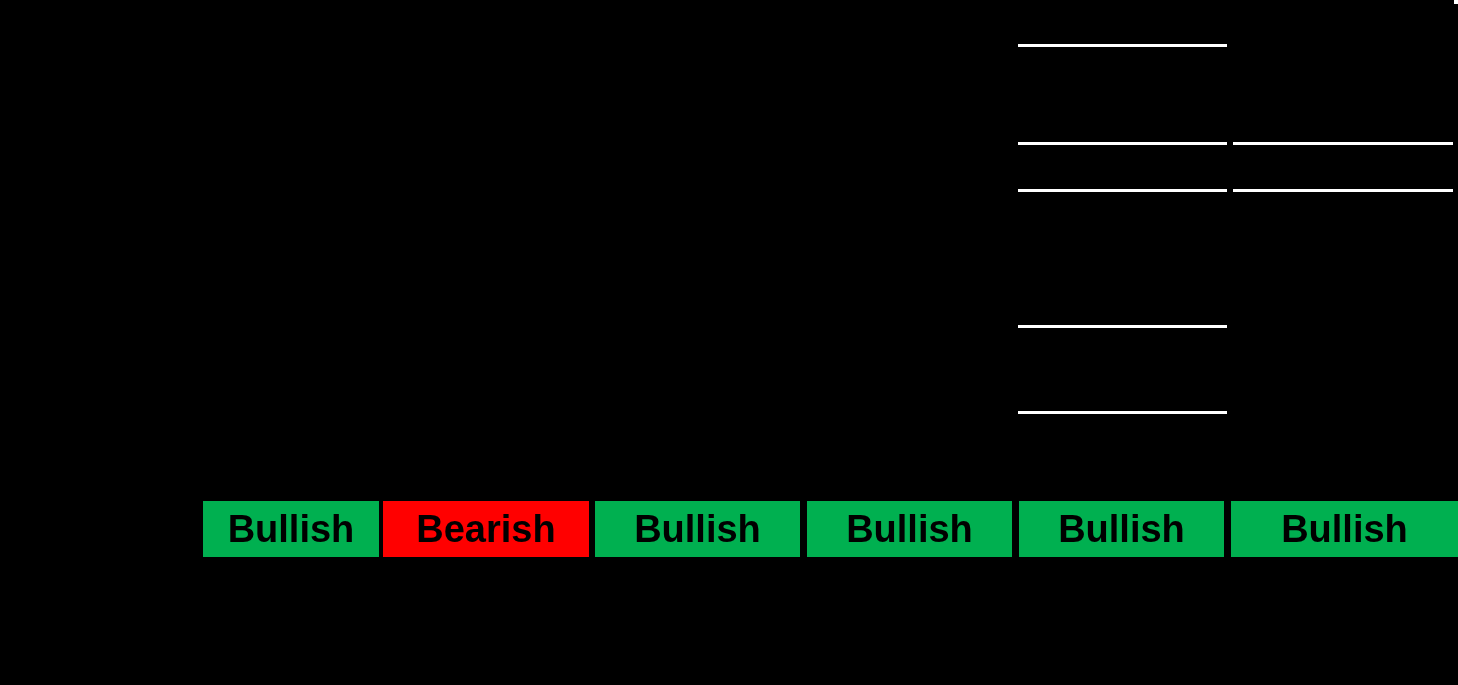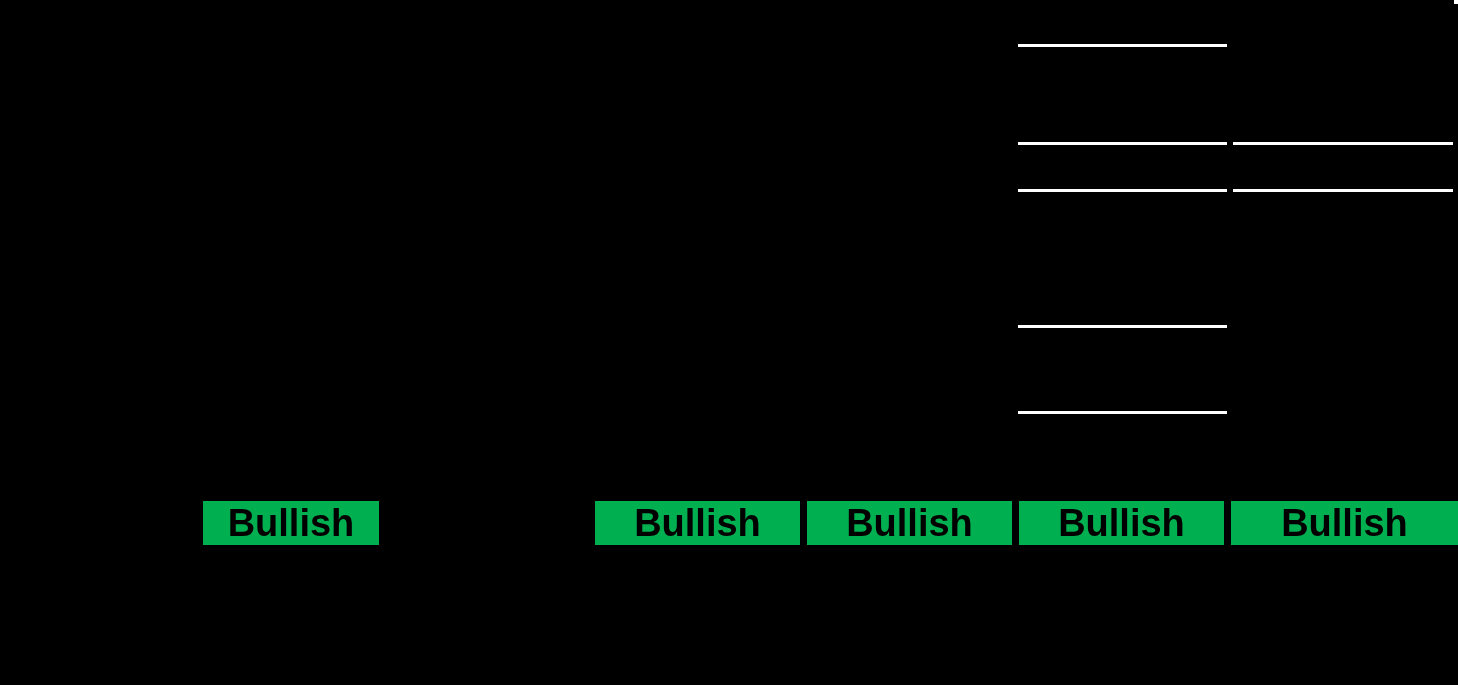"Bullish" .signal-cell { height: 44px -> 56px }
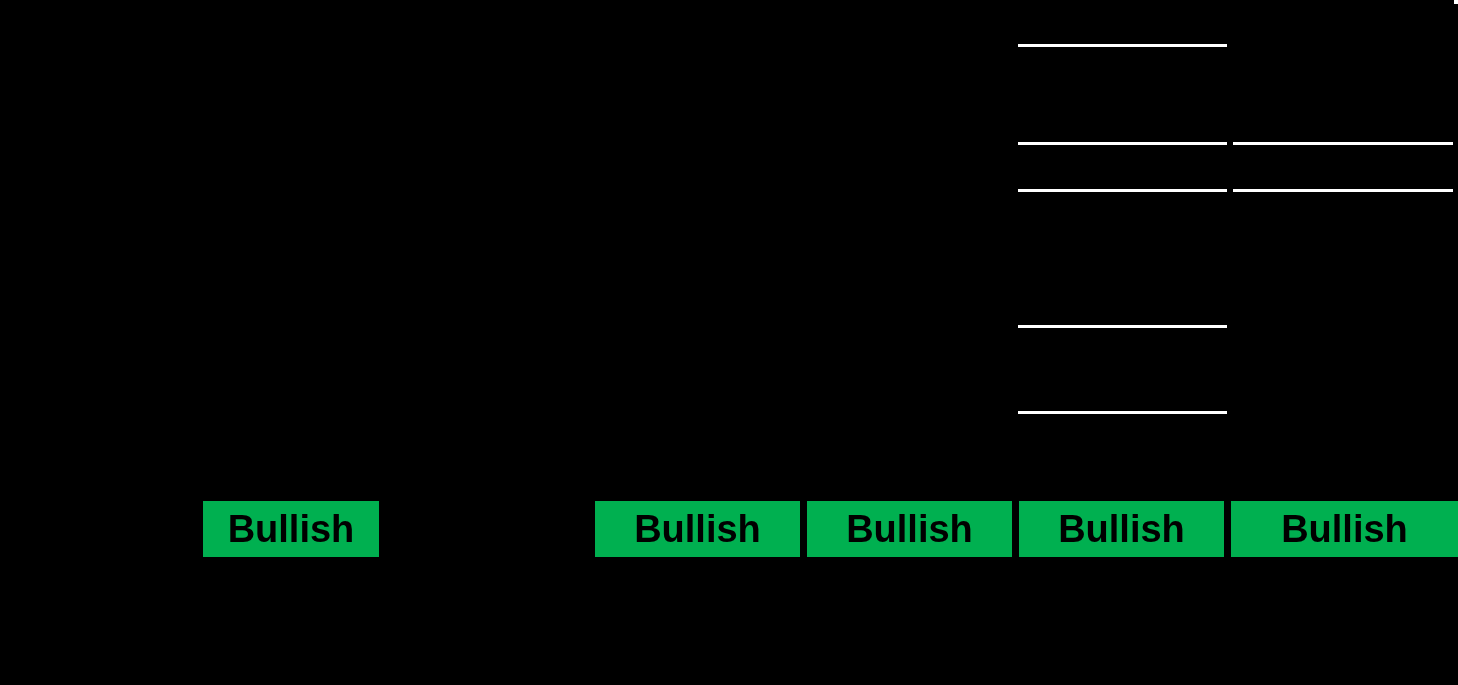"Bearish" div.signal-cell { html: none -> <div>Bearish</div> }
